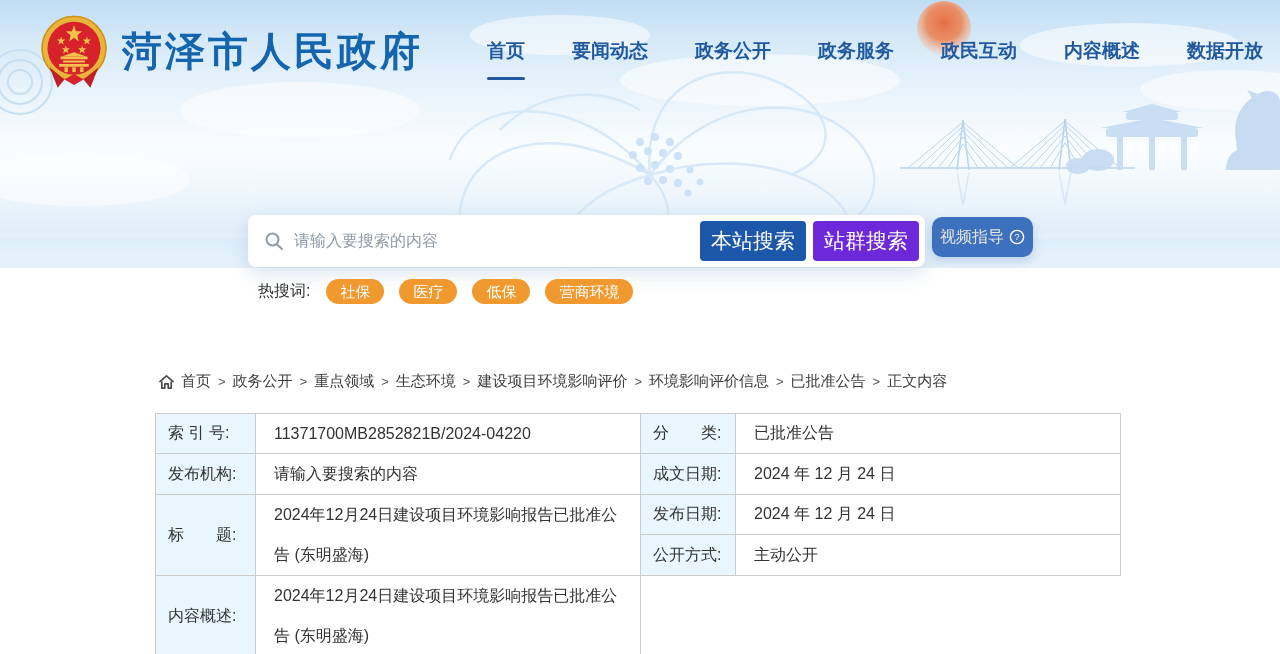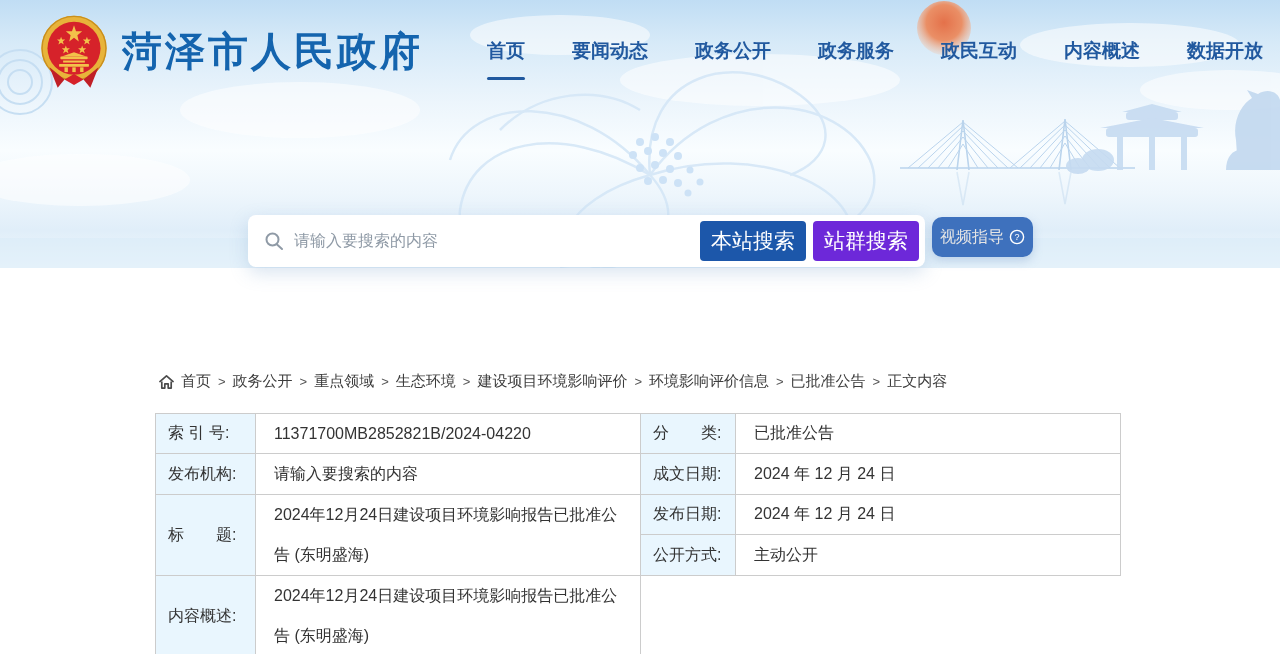"热搜词:" div.hot-row { html: none -> <div> <span>热搜词:</span> <span>社保</span> <span>医疗</span> <span>低保</span> <span>营商环境</span> </div> }
